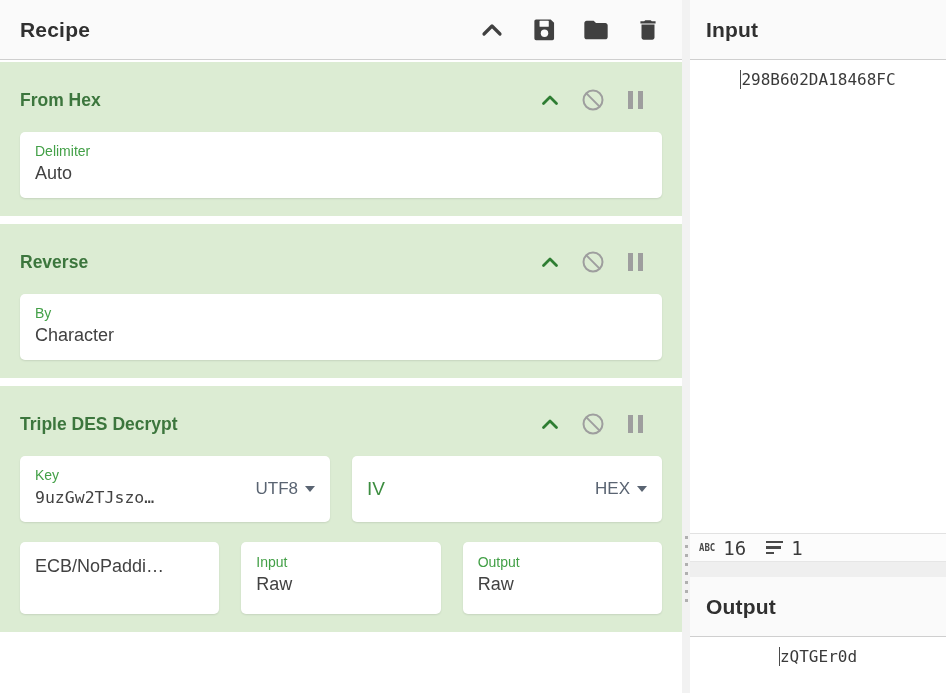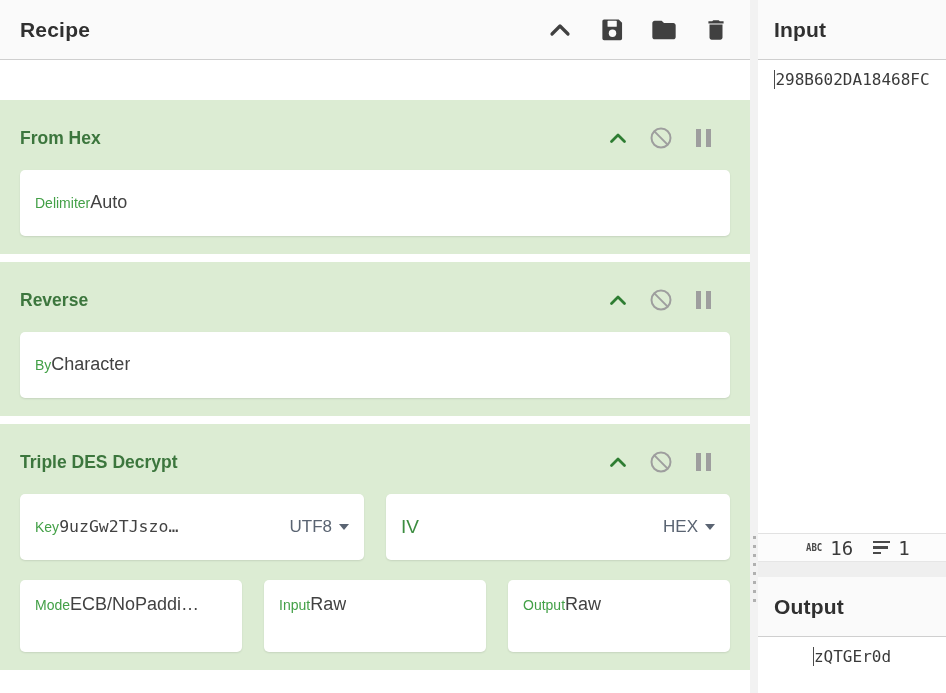"Recipe" .recipe-panel { gap: 38px -> none; width: 750px -> 682px }
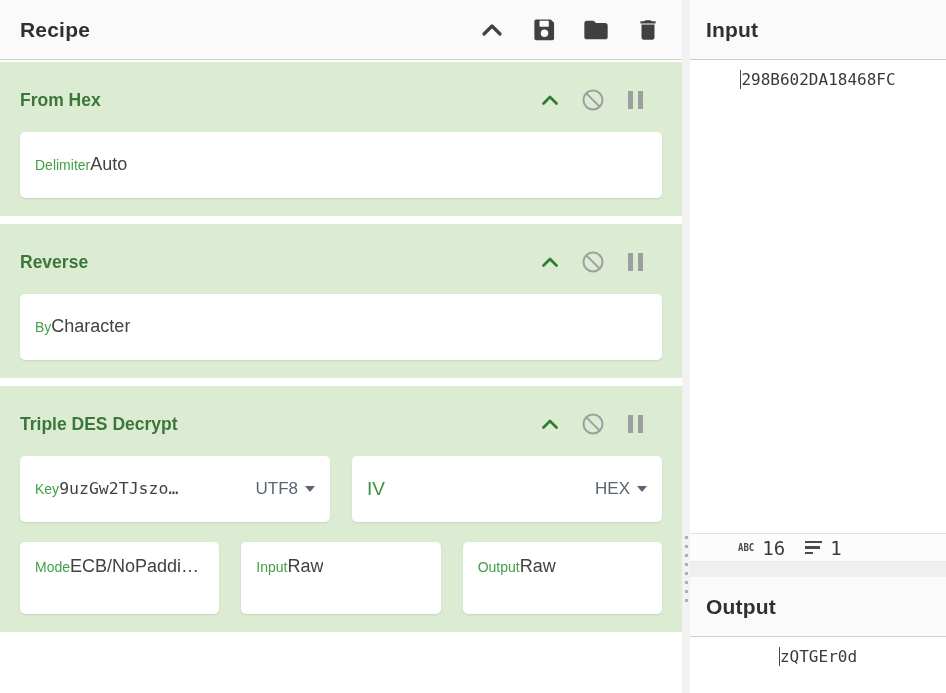"Delimiter" .ing-col { align-items: center -> none; flex-direction: row -> column }
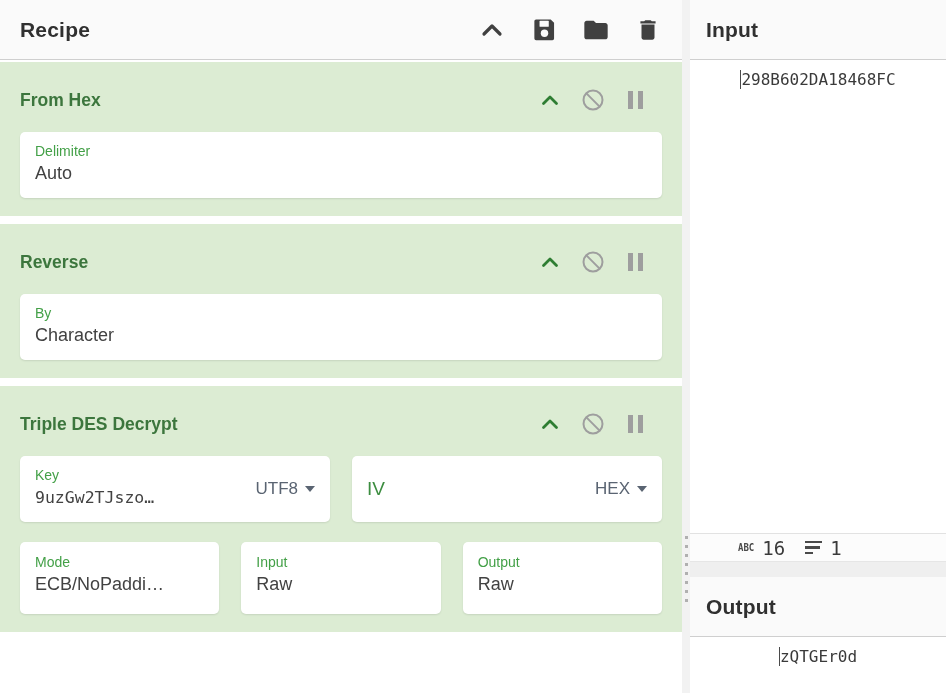"ABC" .abc-glyph { margin-left: 39px -> none }
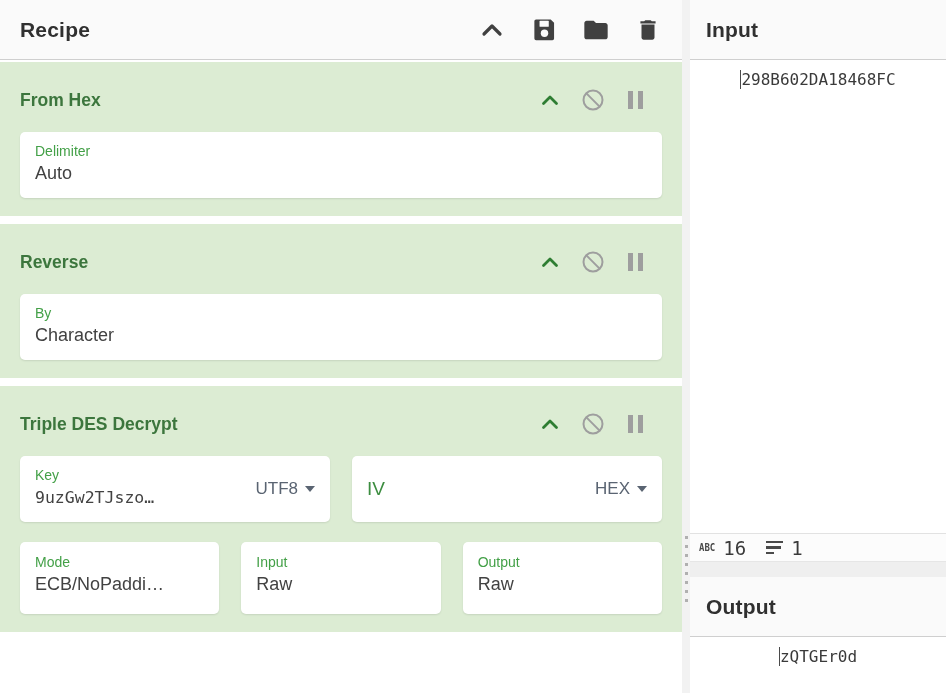"Mode" span.ing-label { html: <span>Mode</span> -> none }
